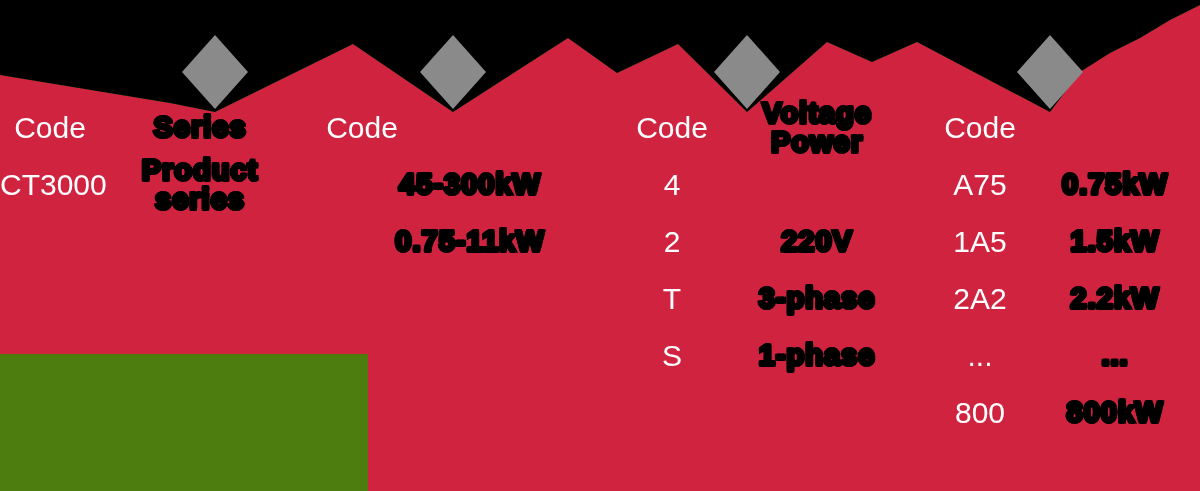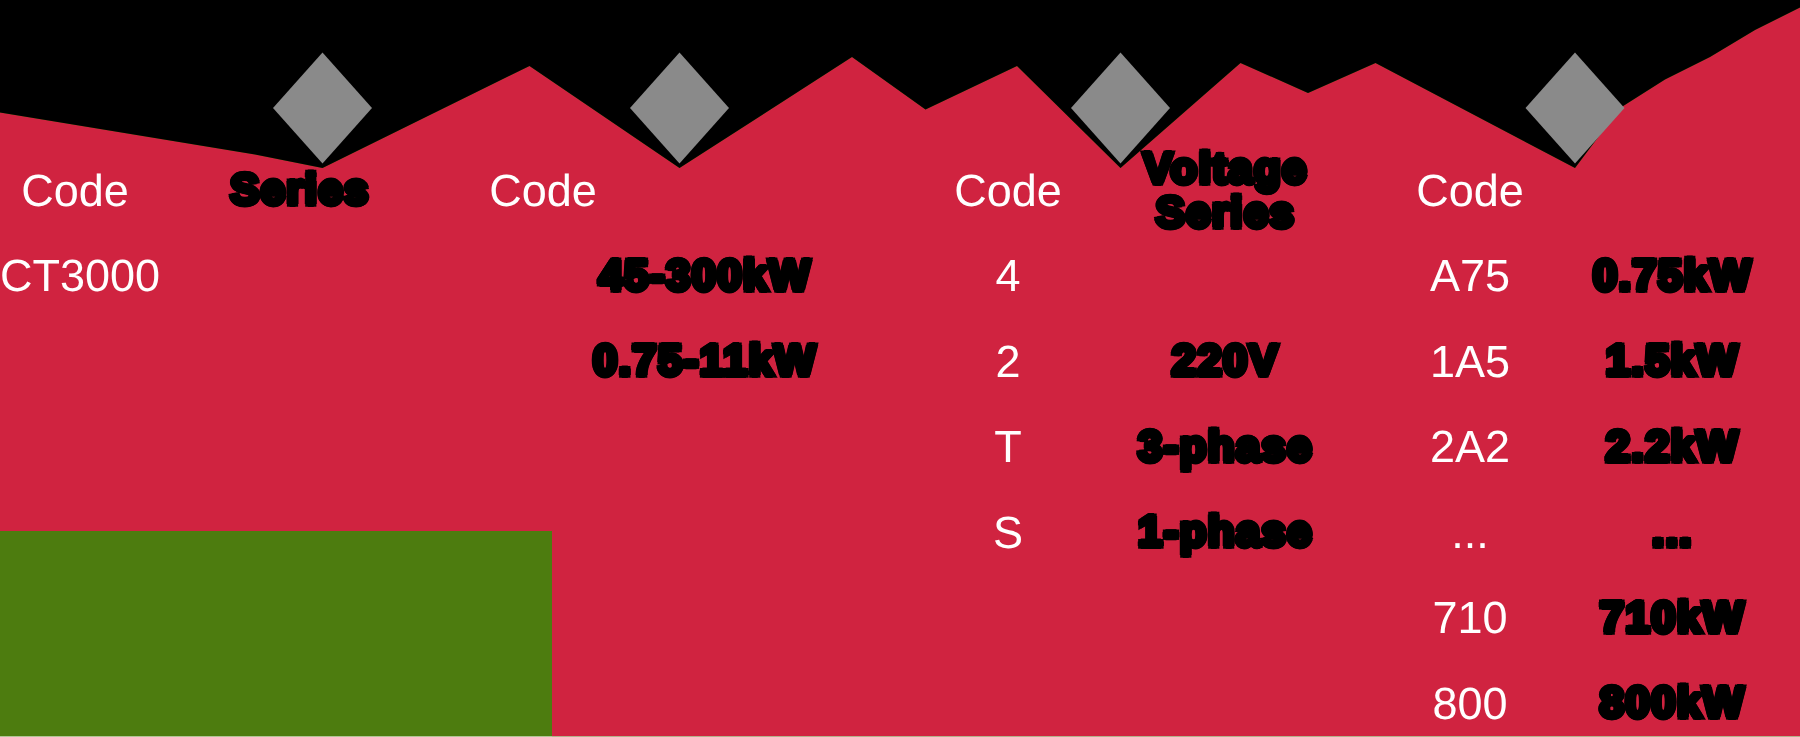"Voltage Series" span.blob { text: Series -> Power }
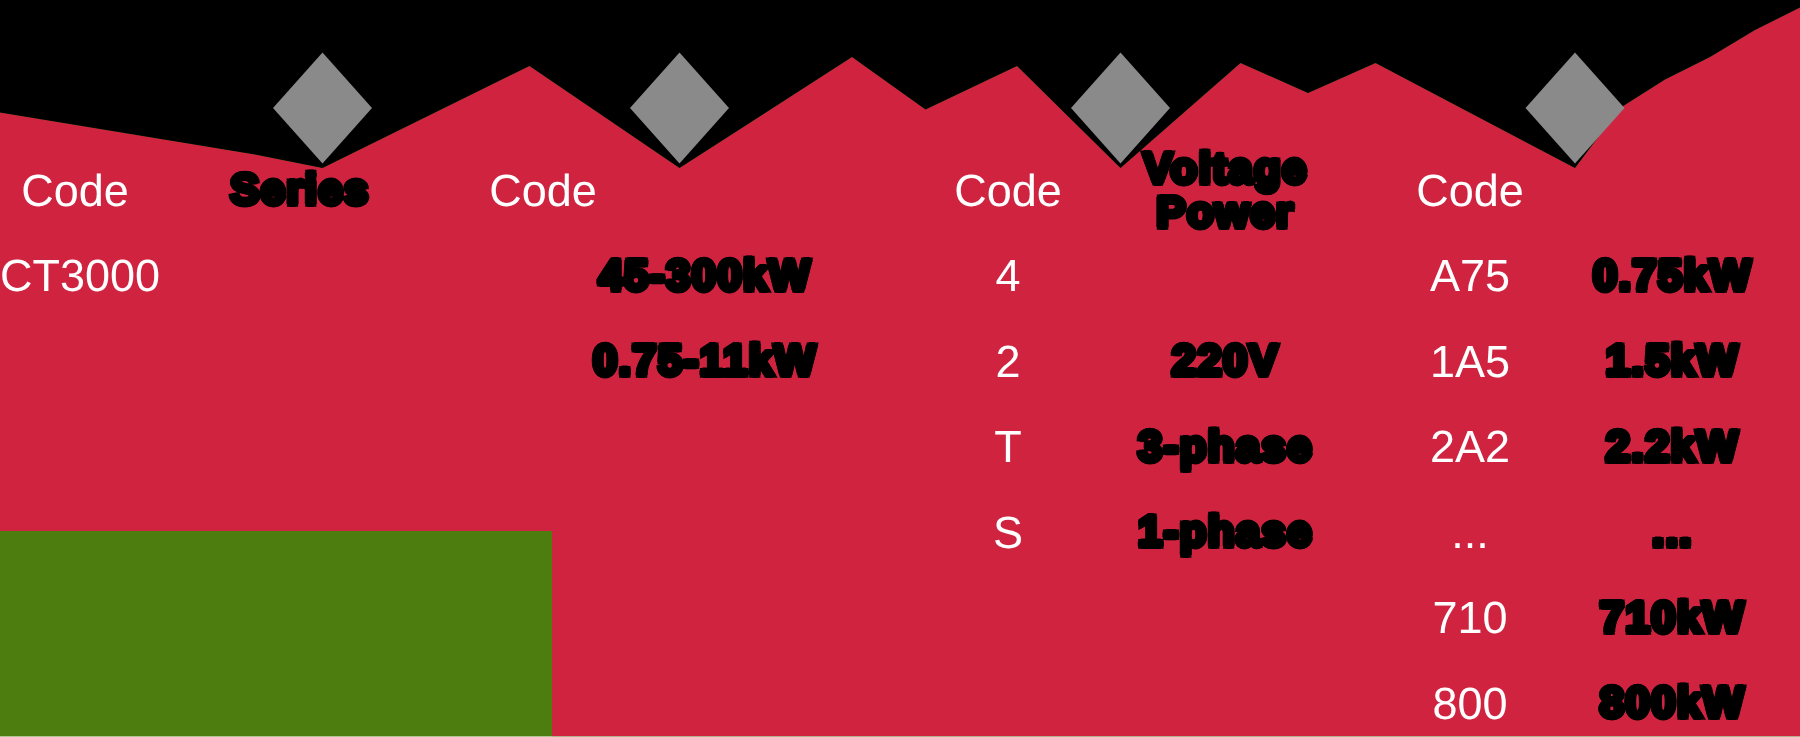"Product series" div.val-cell { html: none -> <div><span>Product series</span></div> }
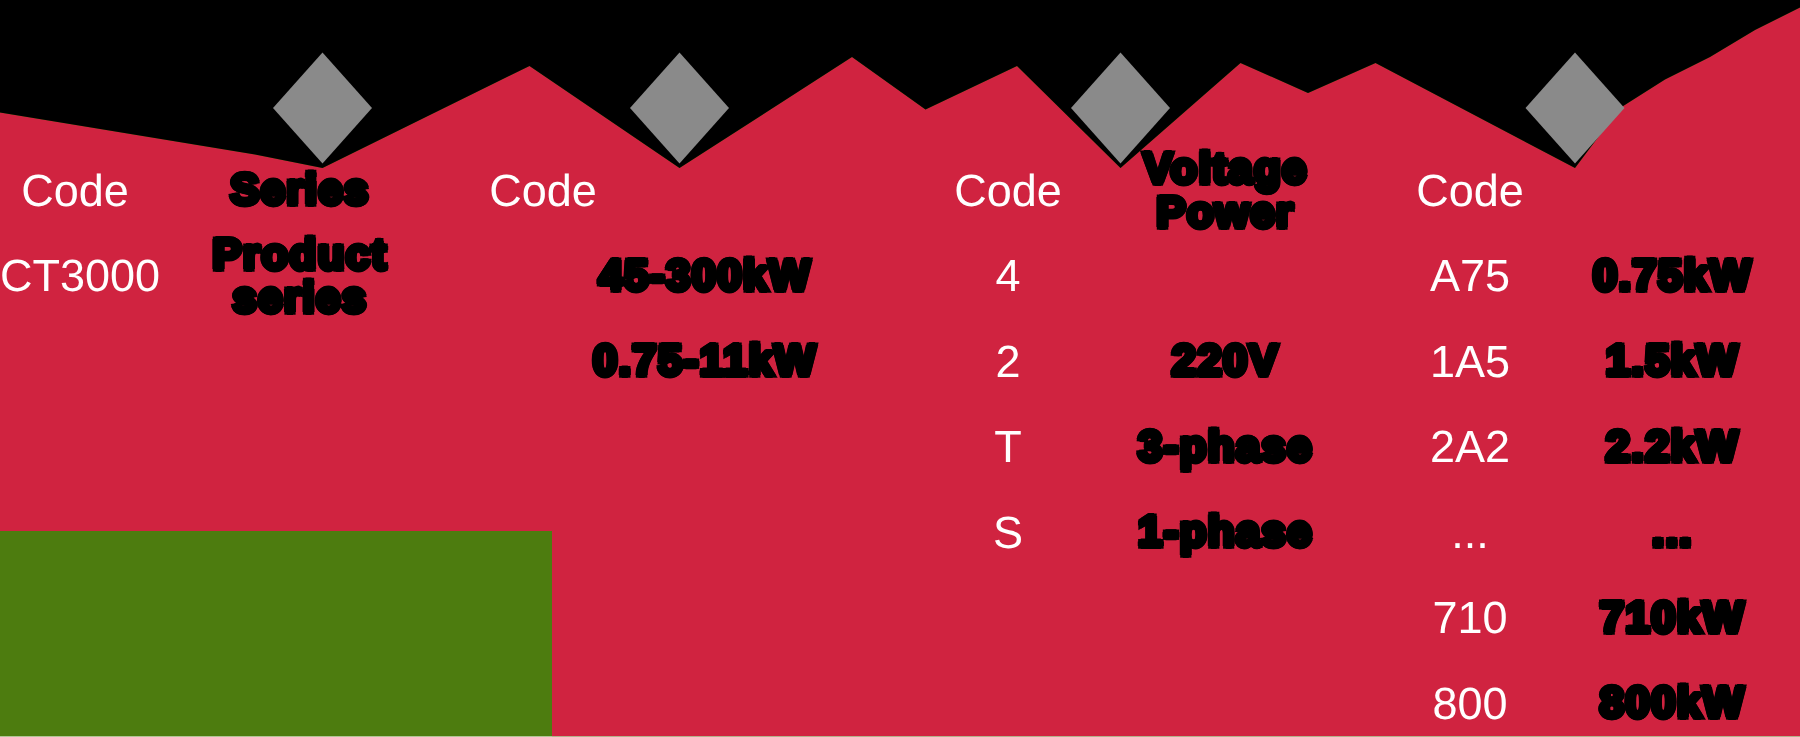"710" div.row { html: <div> <div>710</div> <div><span>710kW</span></div> </div> -> none }
